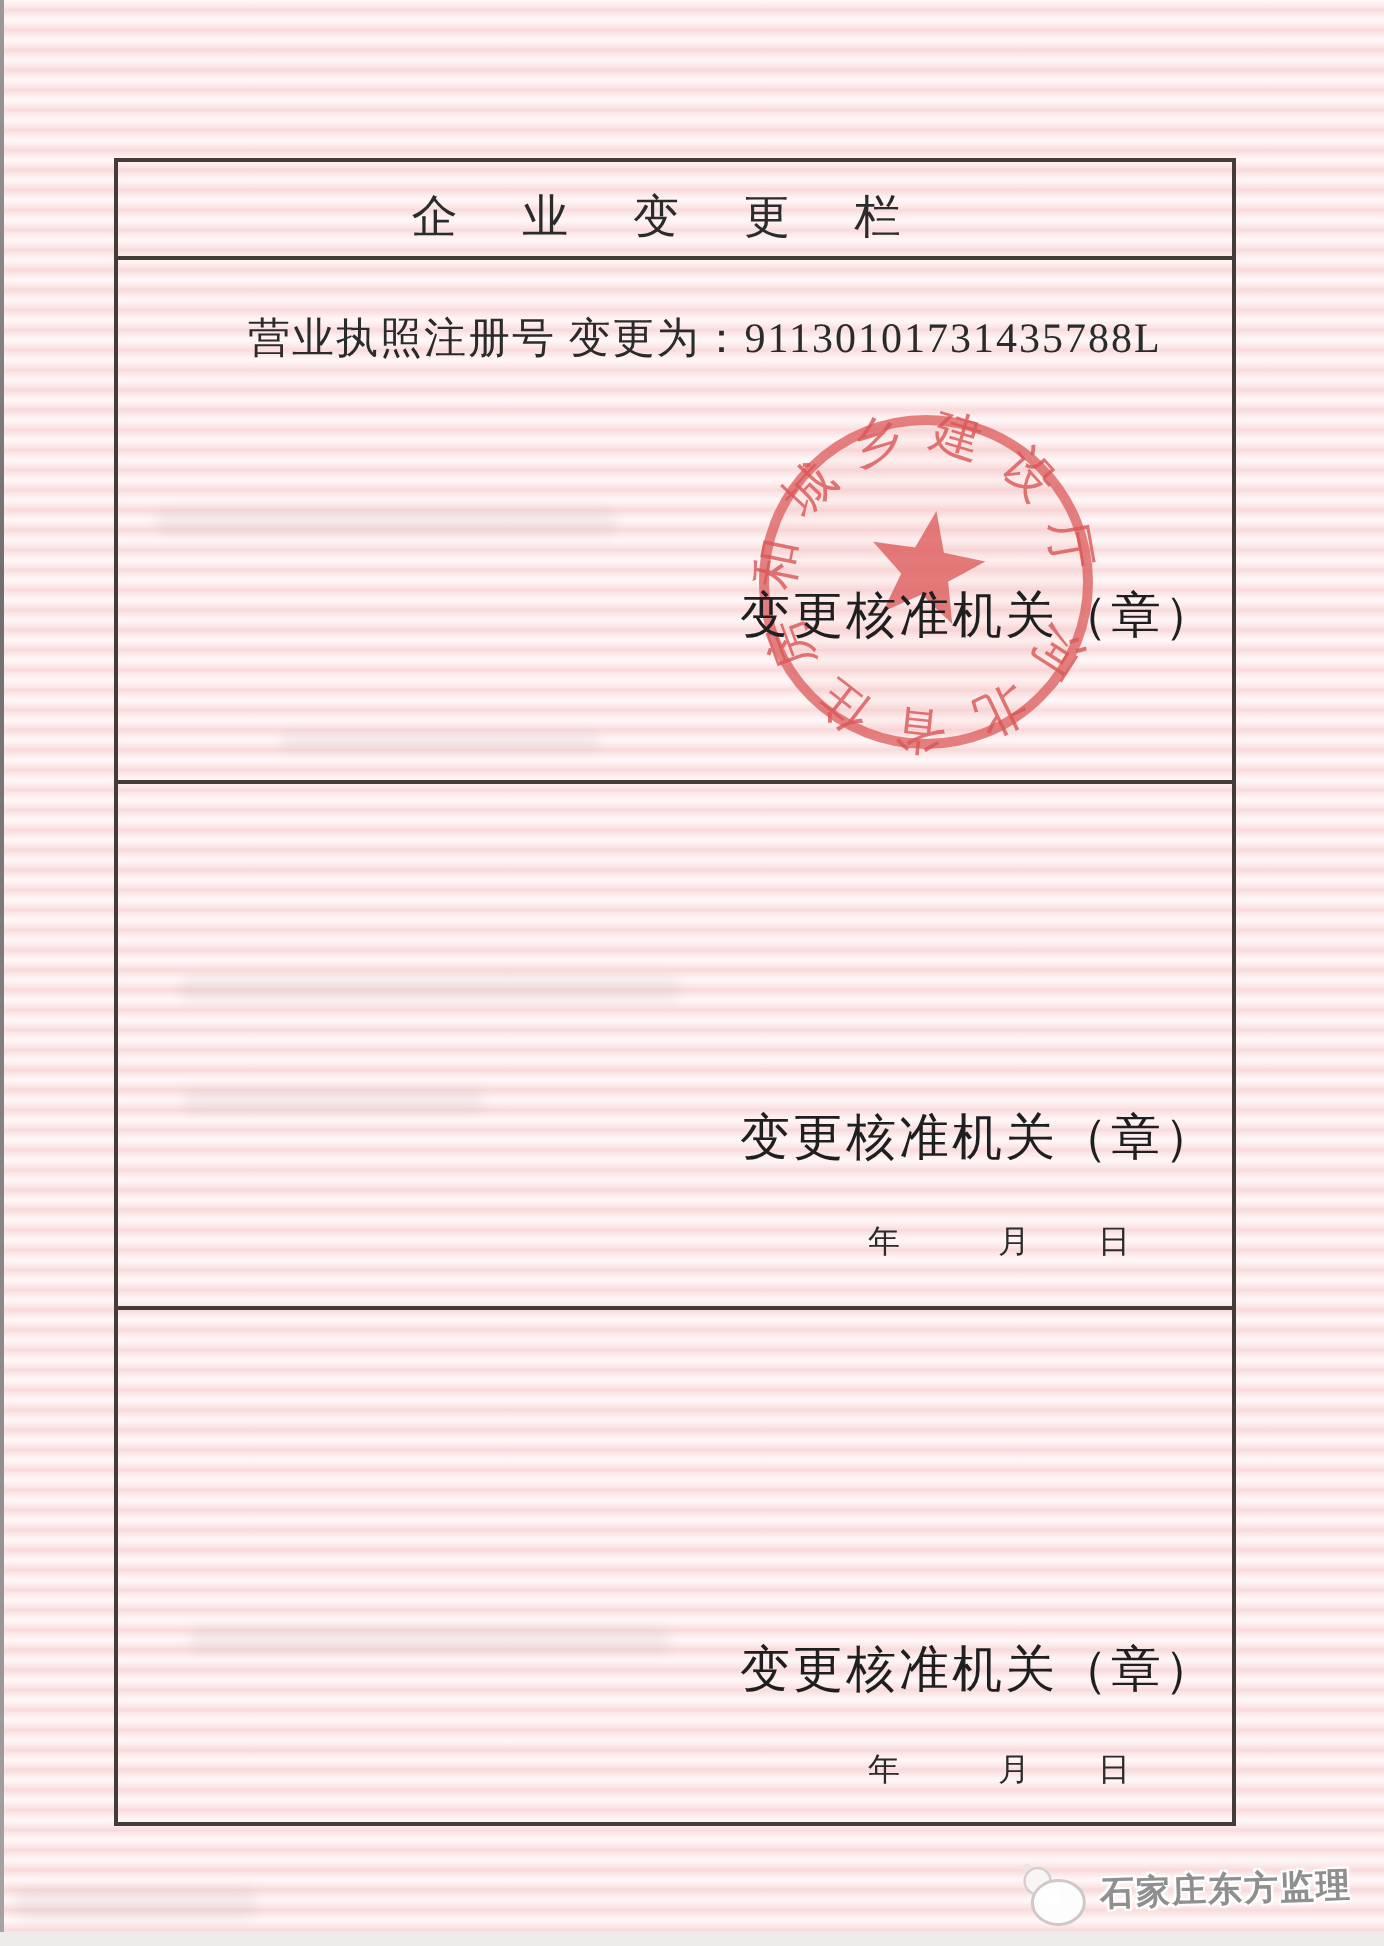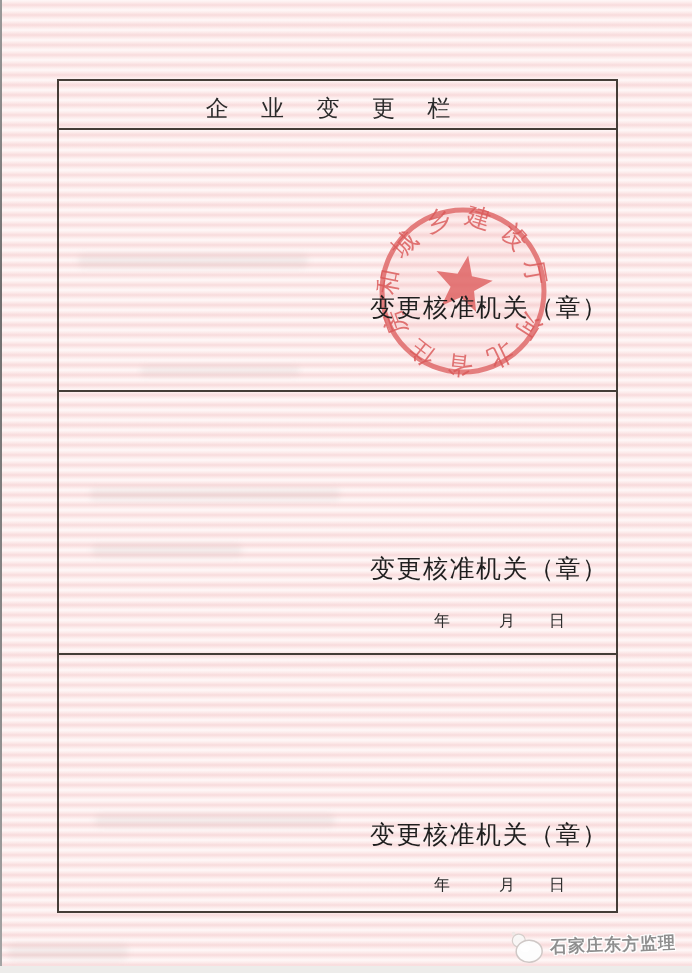"营业执照注册号 变更为：91130101731435788L" div.reg-line { html: none -> <div>营业执照注册号 变更为：91130101731435788L</div> }
